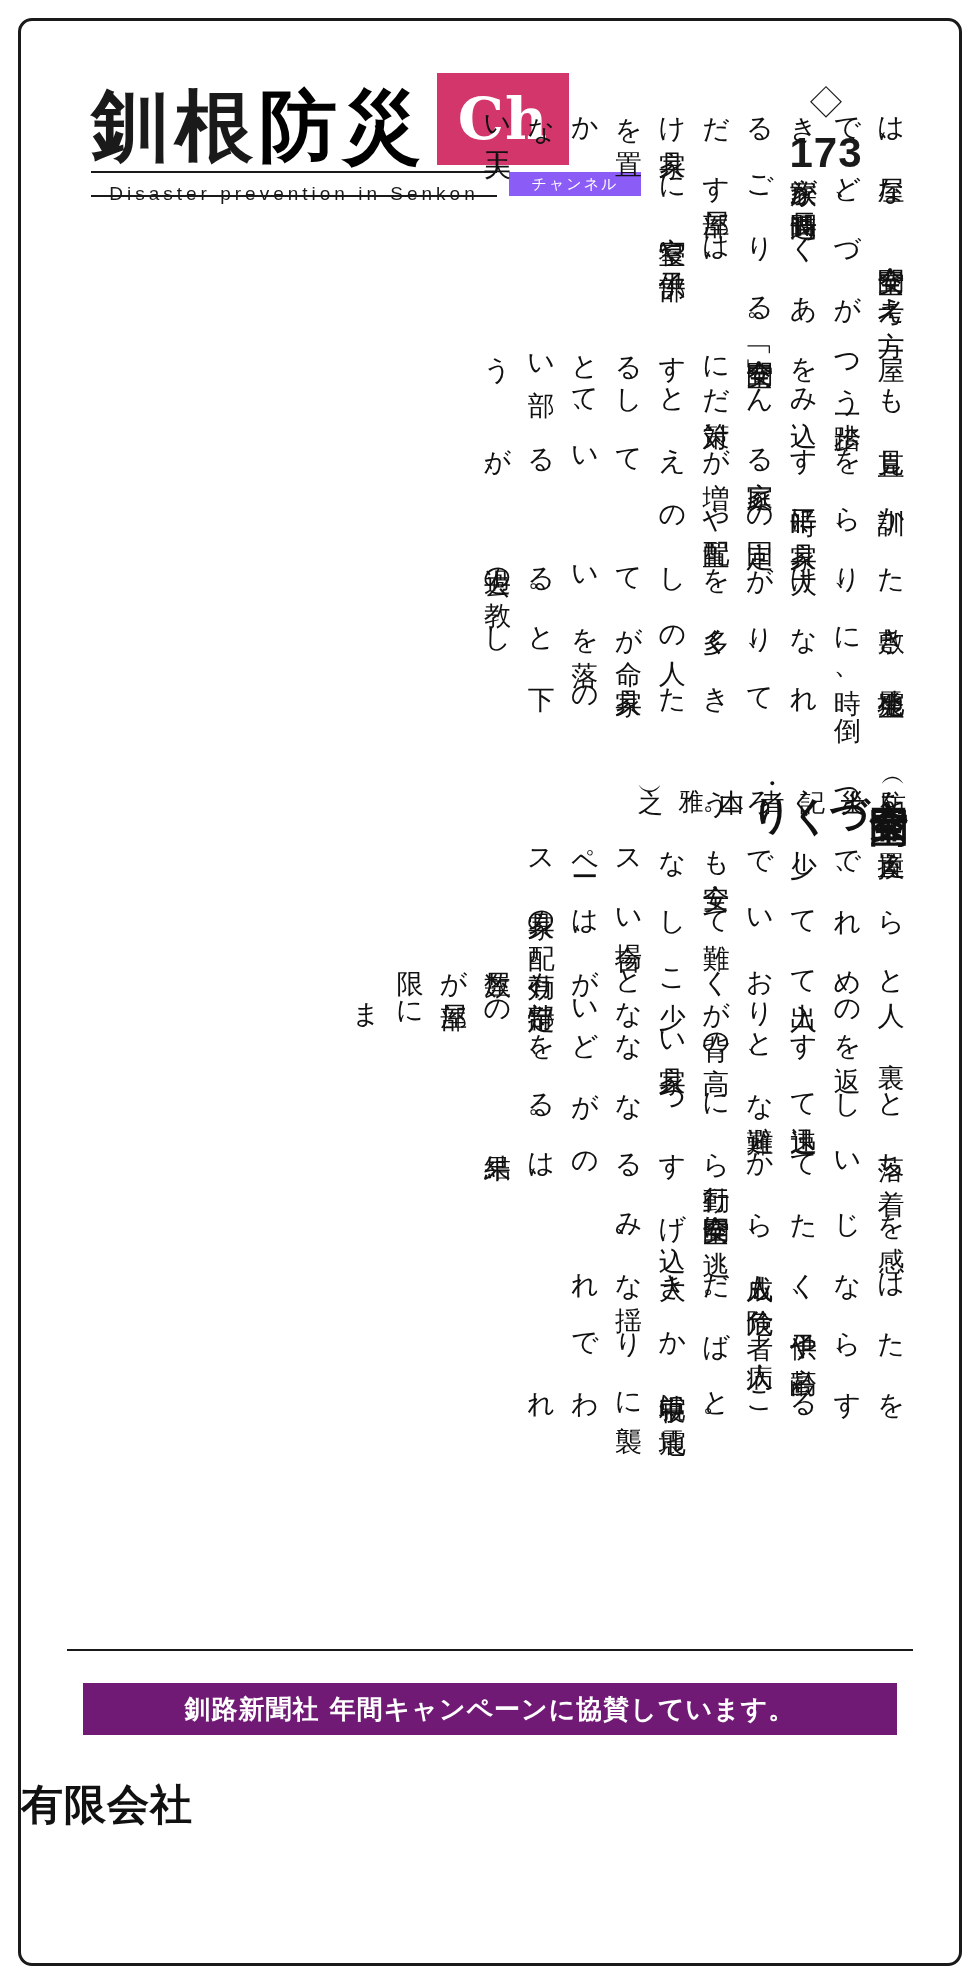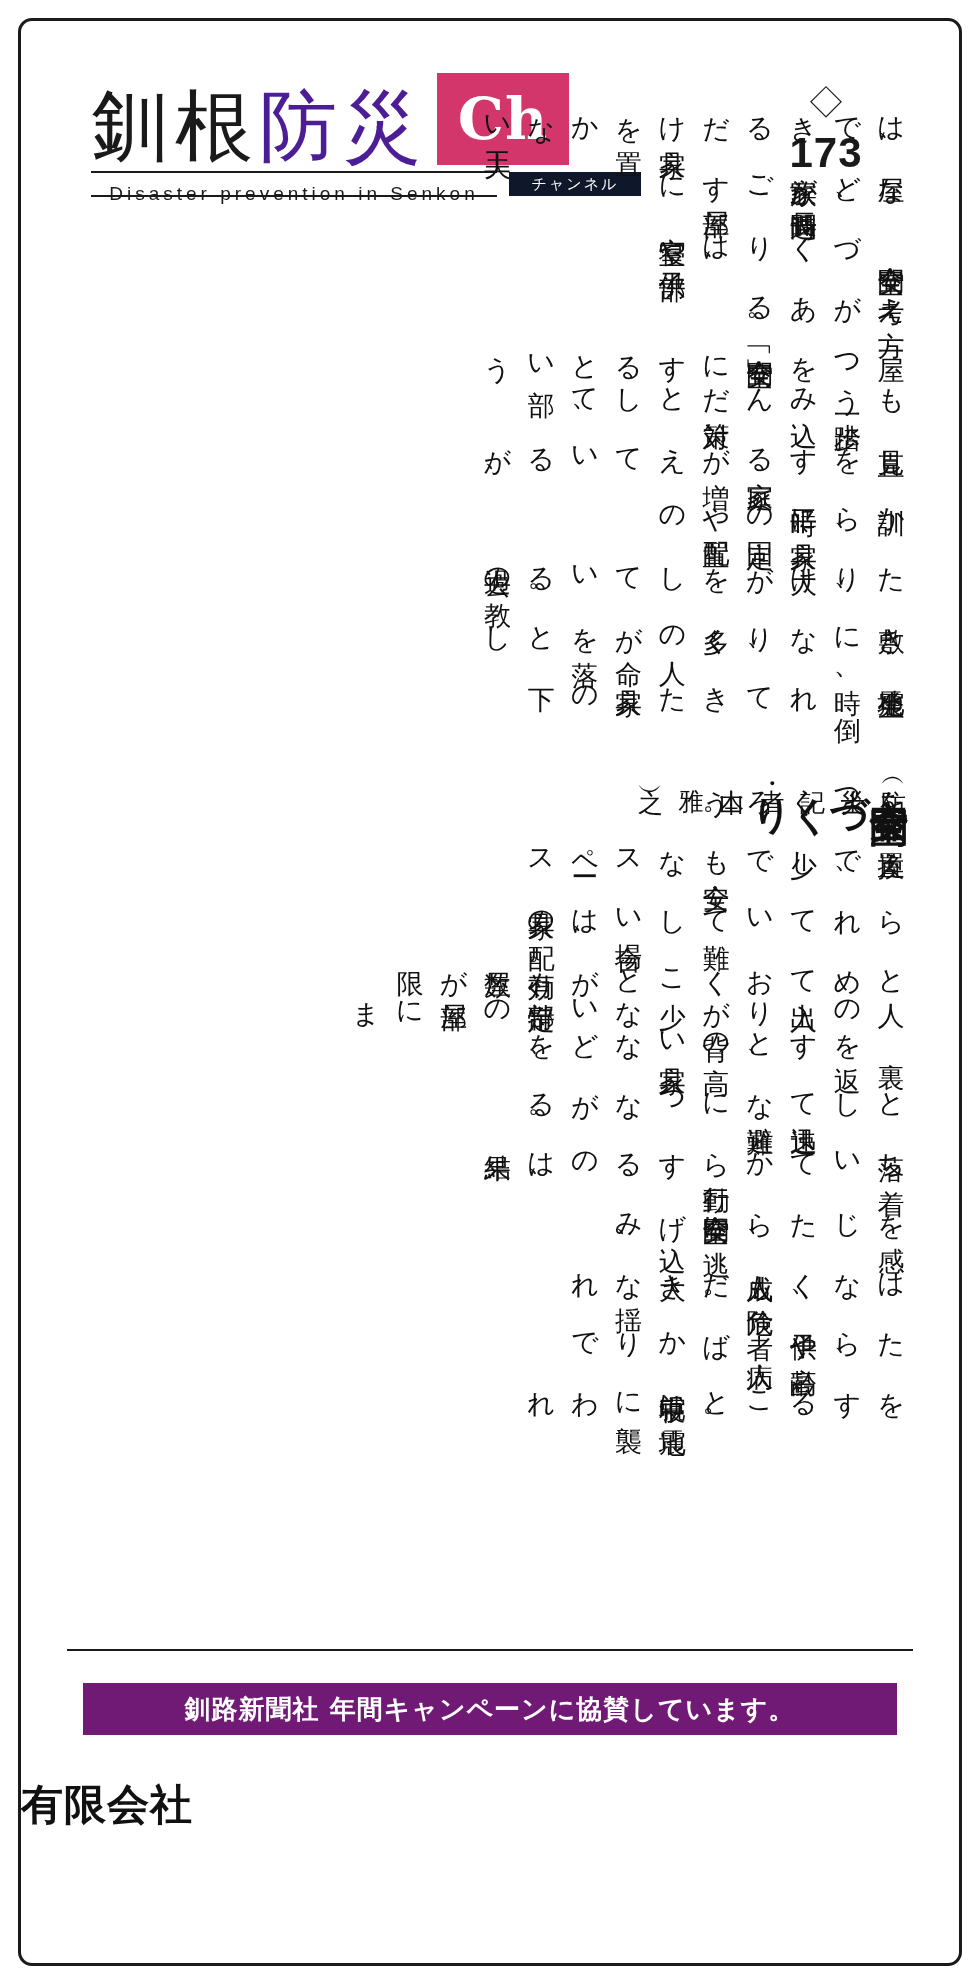"釧根" .logo-kanji { font-weight: 400 -> 700 }
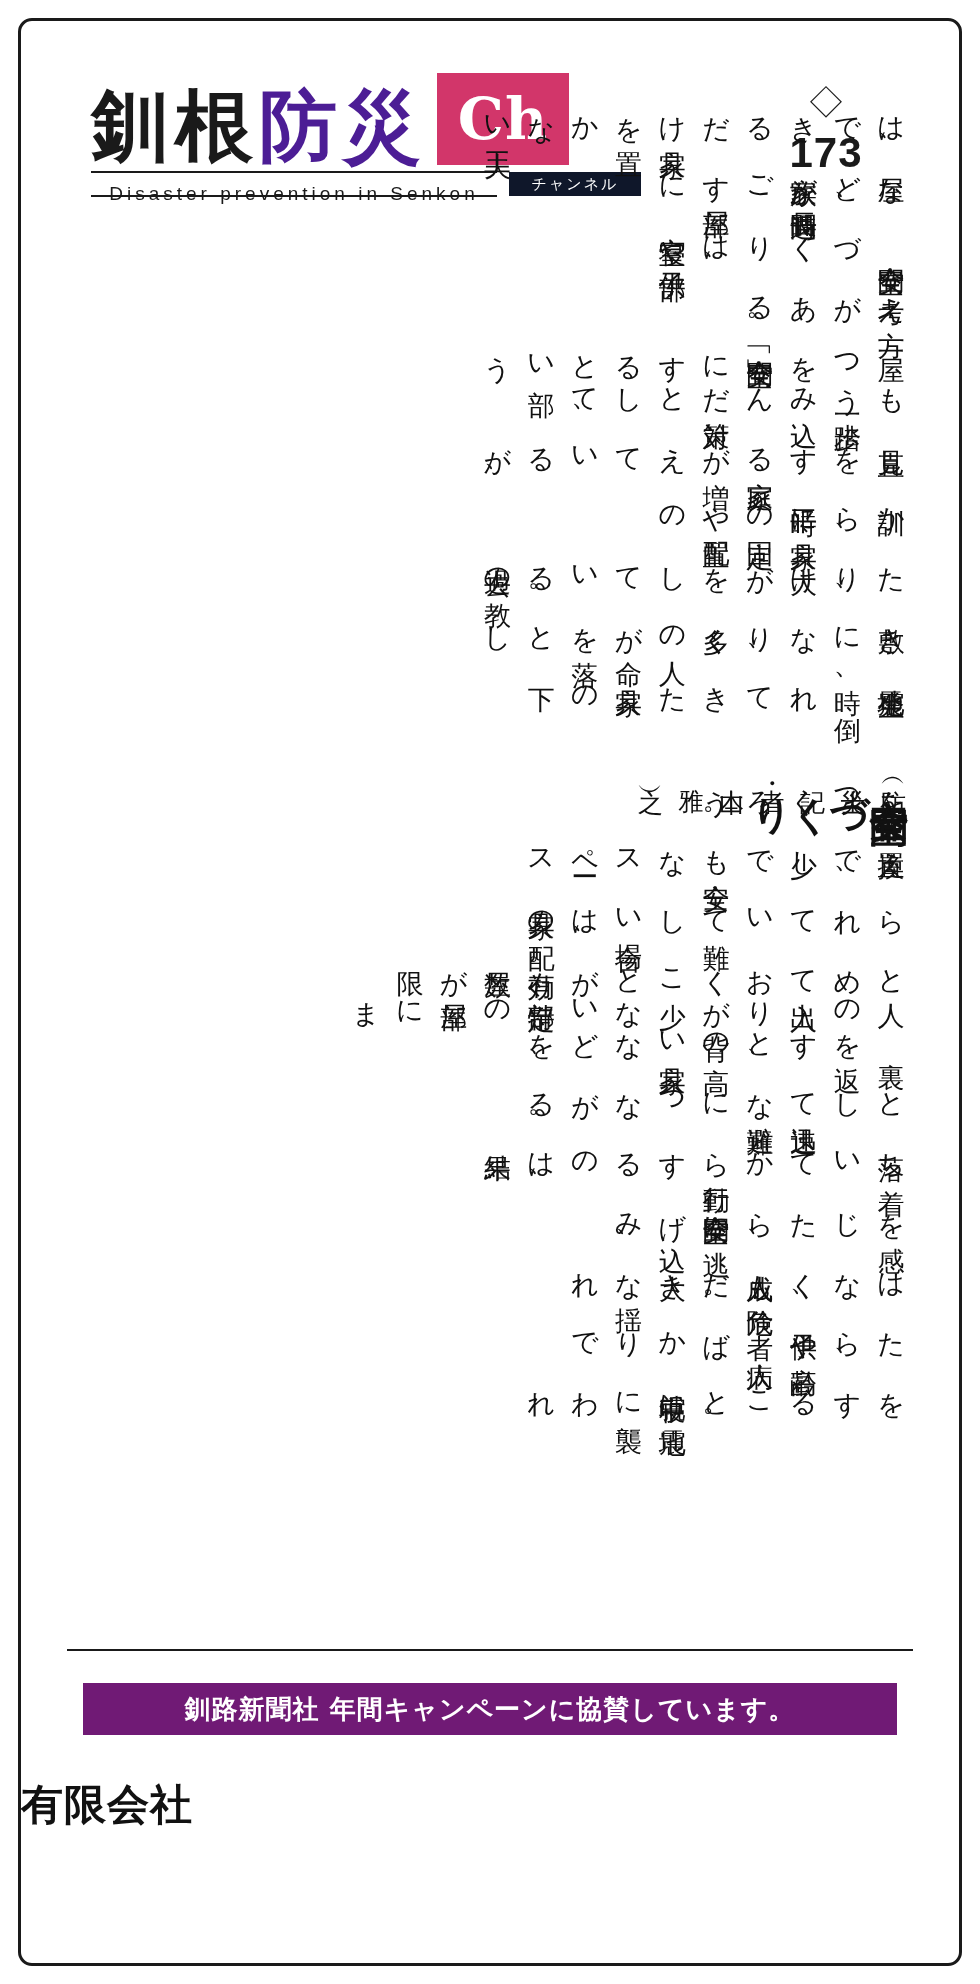"防災" .logo-kanji.accent { color: #4c1d95 -> #000000 }
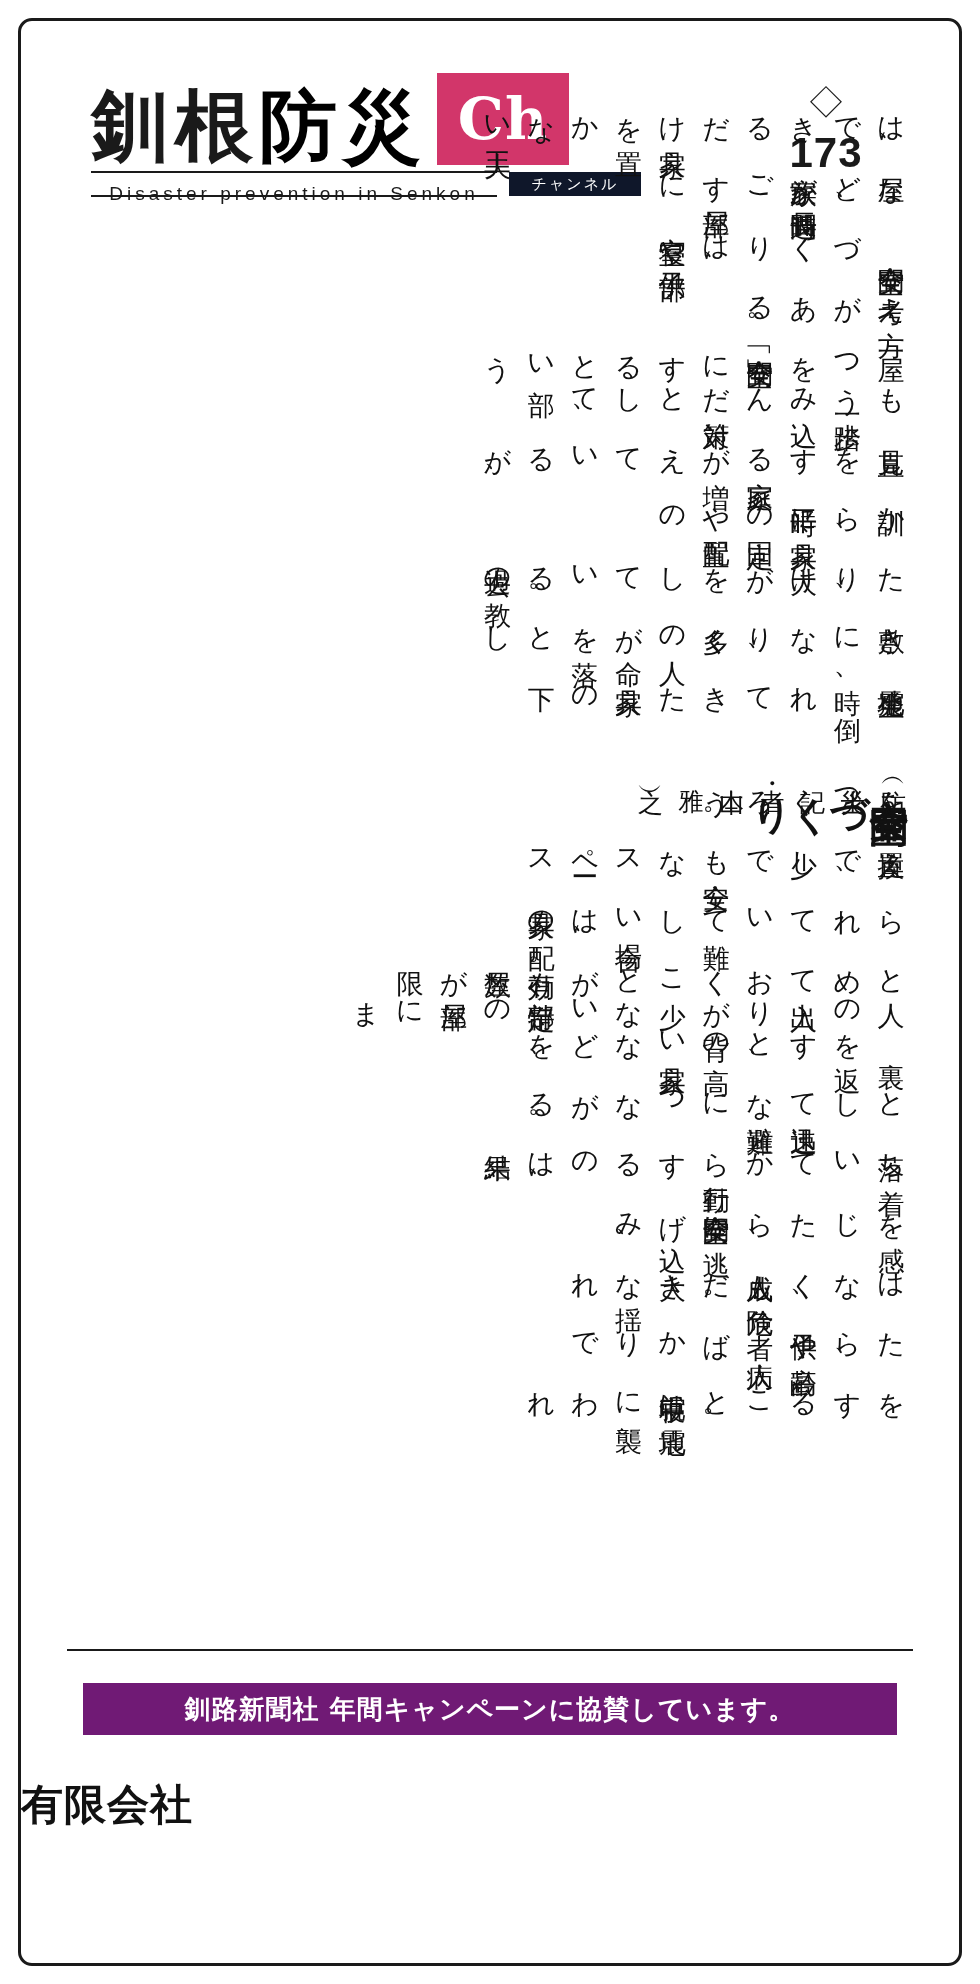"チャンネル" .logo-channel { background: #0f172a -> #8b5cf6 }
